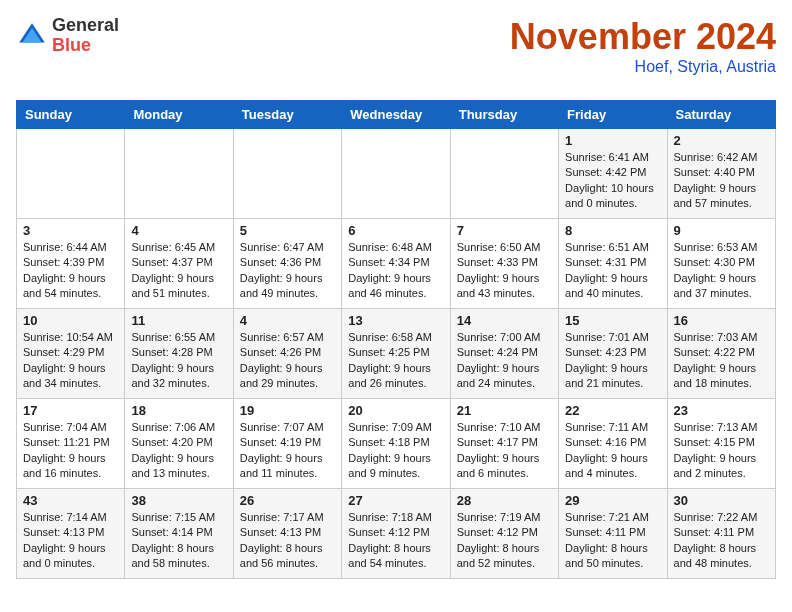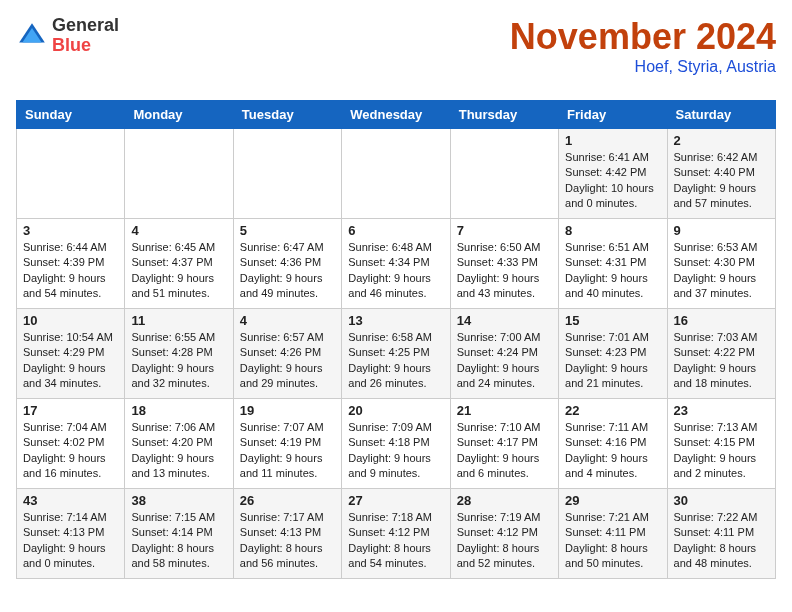"Sunrise: 7:04 AM Sunset: 4:02" div.day-detail { text: 4:02 -> 11:21 }
